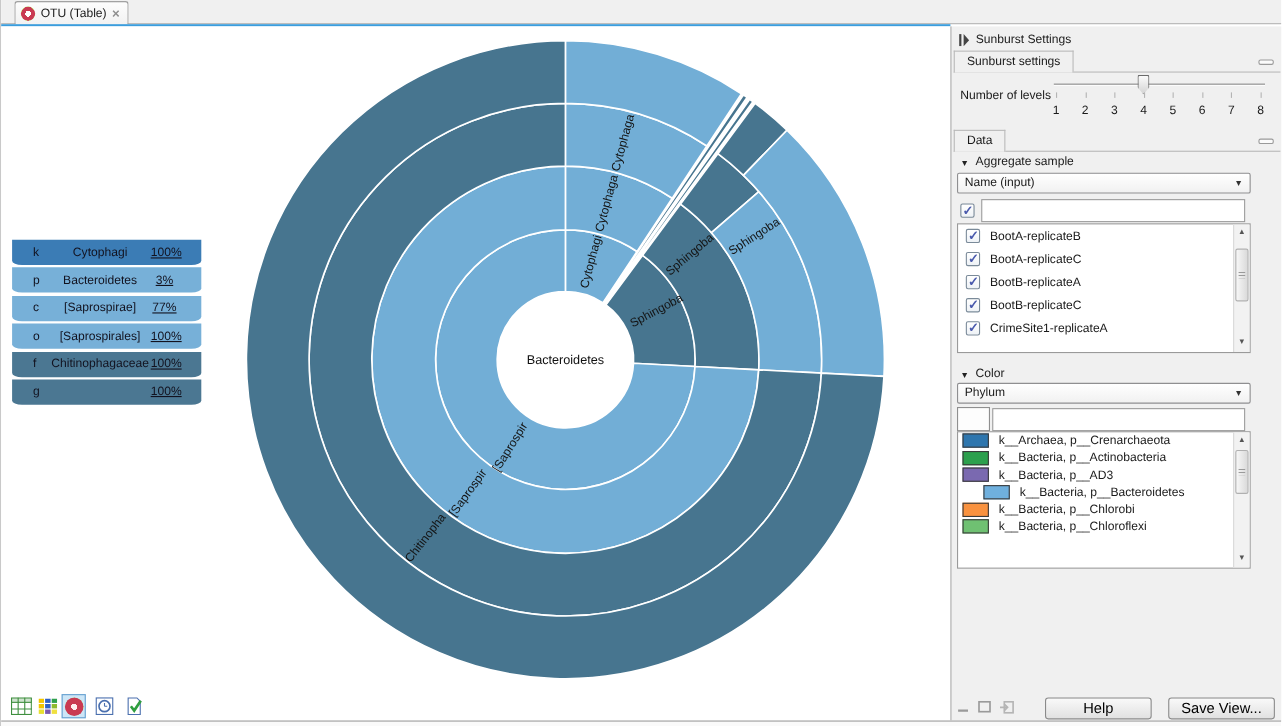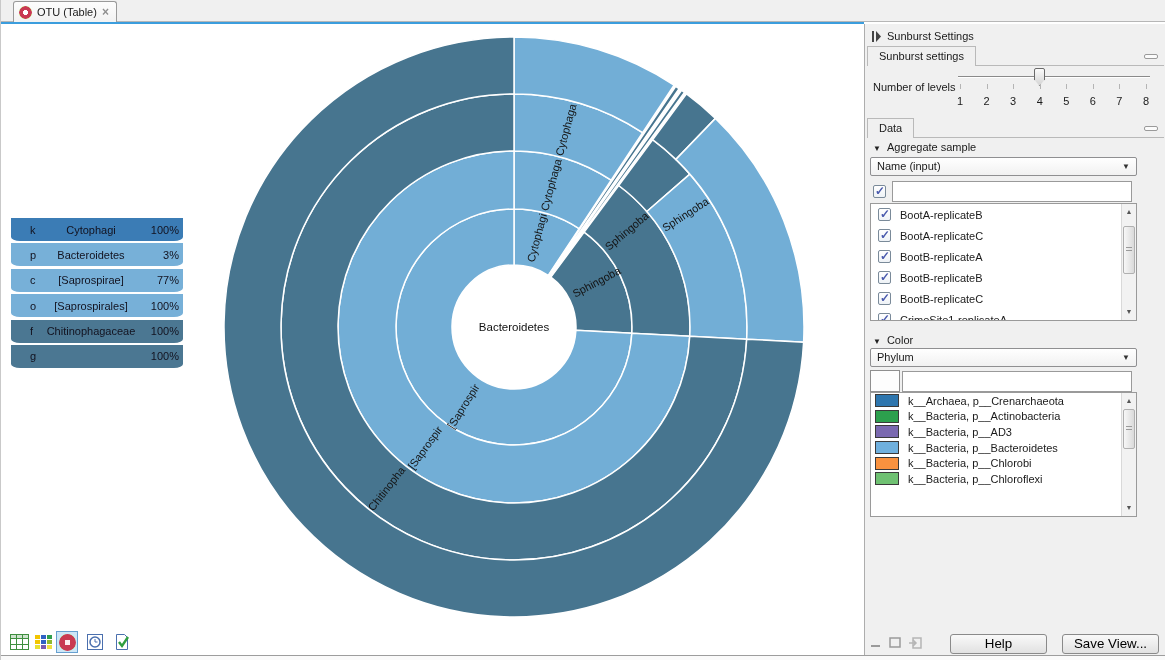"100%" .ht-pct { padding-right: 4px -> 21px; text-align: right -> center; text-decoration: none -> underline }
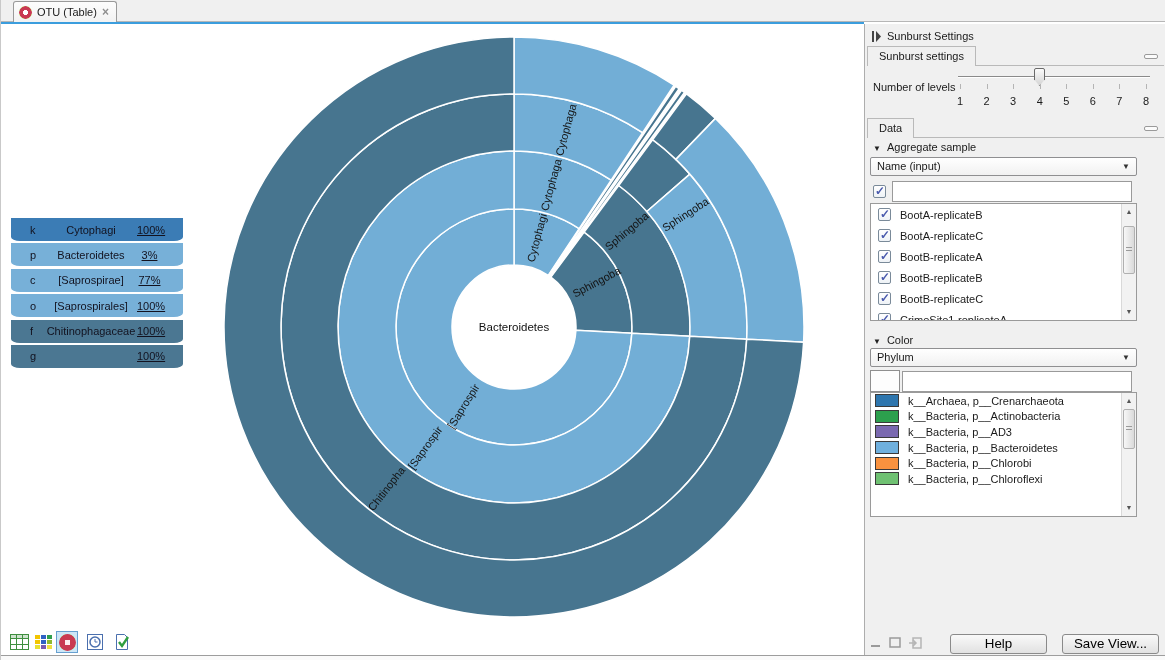"BootB-replicateB" div.lrow { html: <div> <span></span> <span>BootB-replicateB</span> </div> -> none }
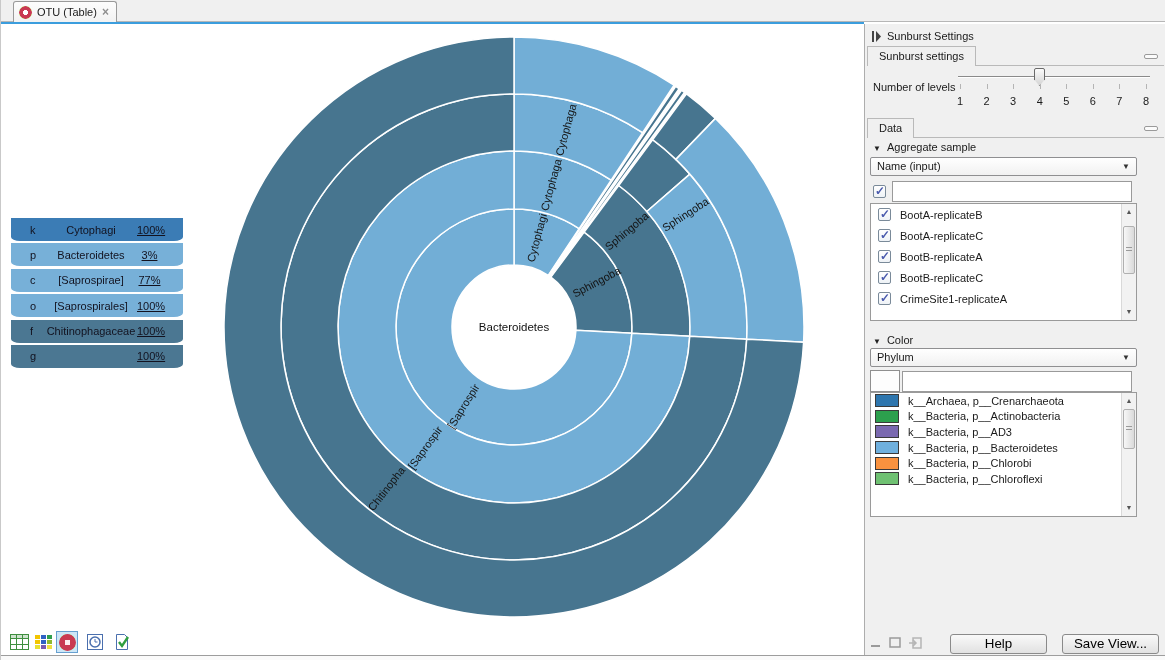"k__Bacteria, p__Bacteroidetes" div.lrow { margin-left: none -> 19px }
